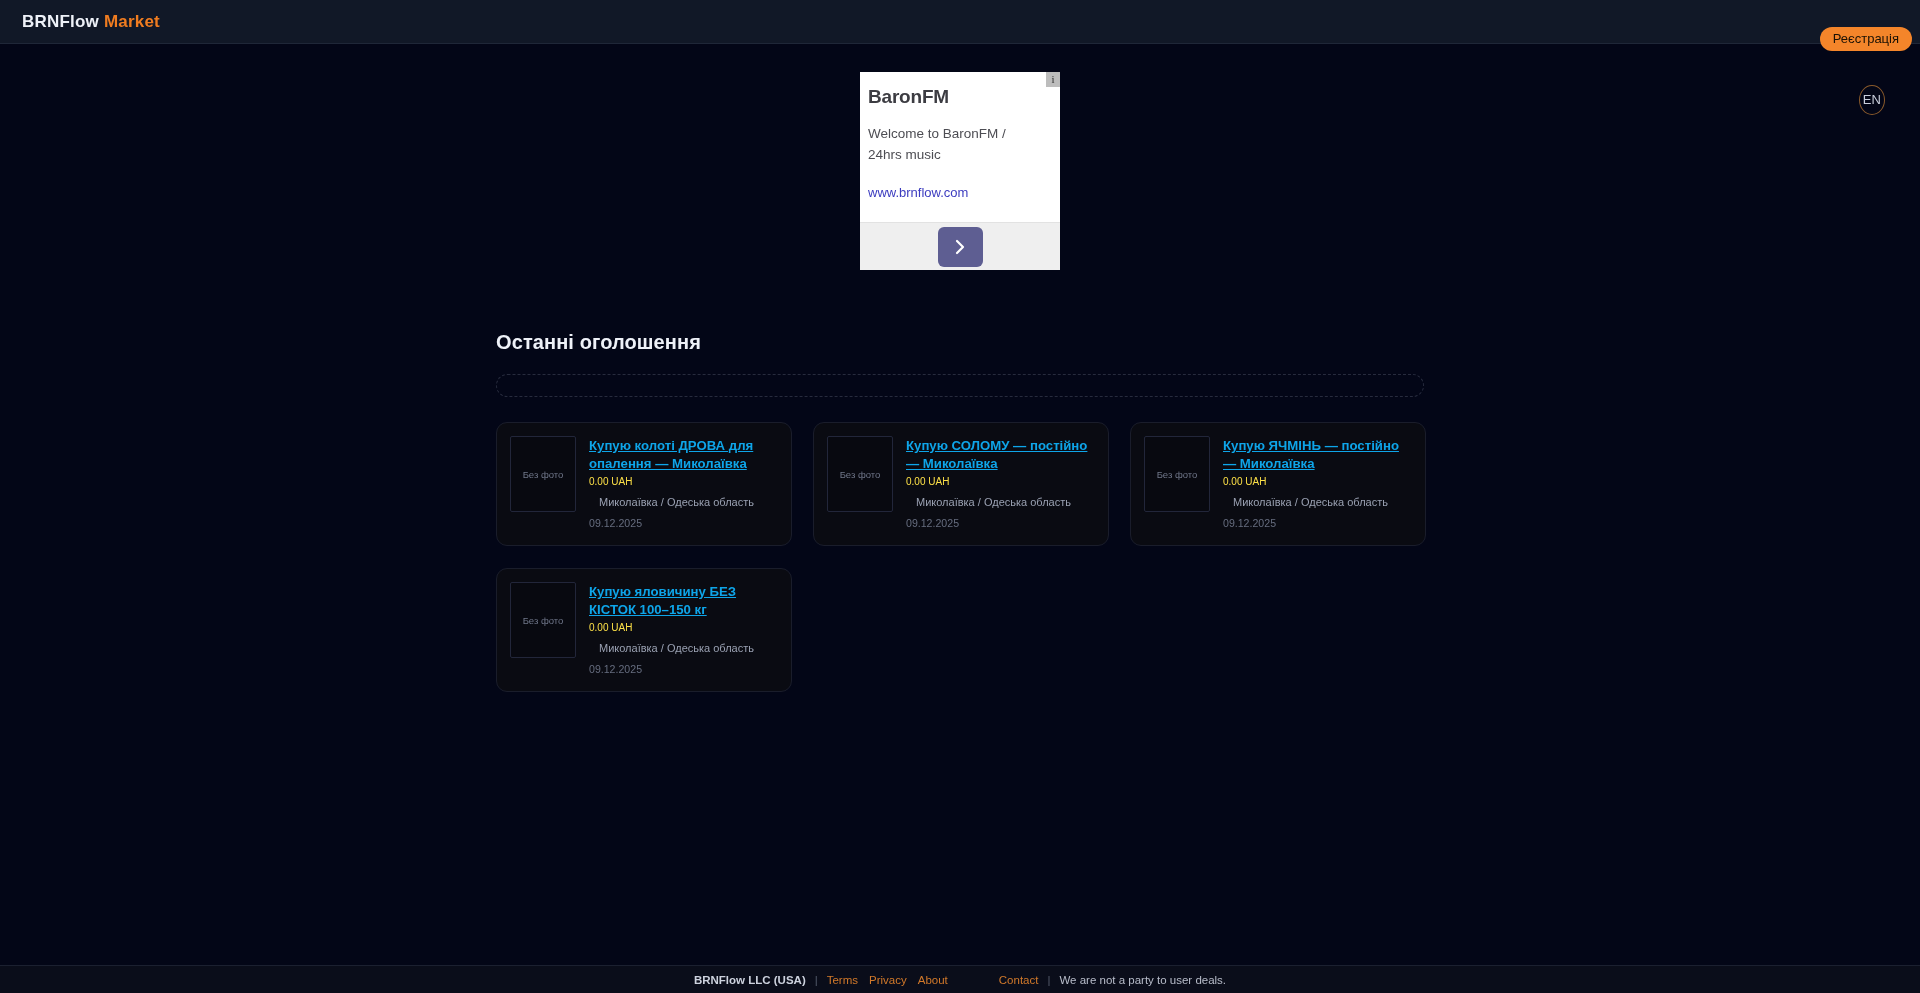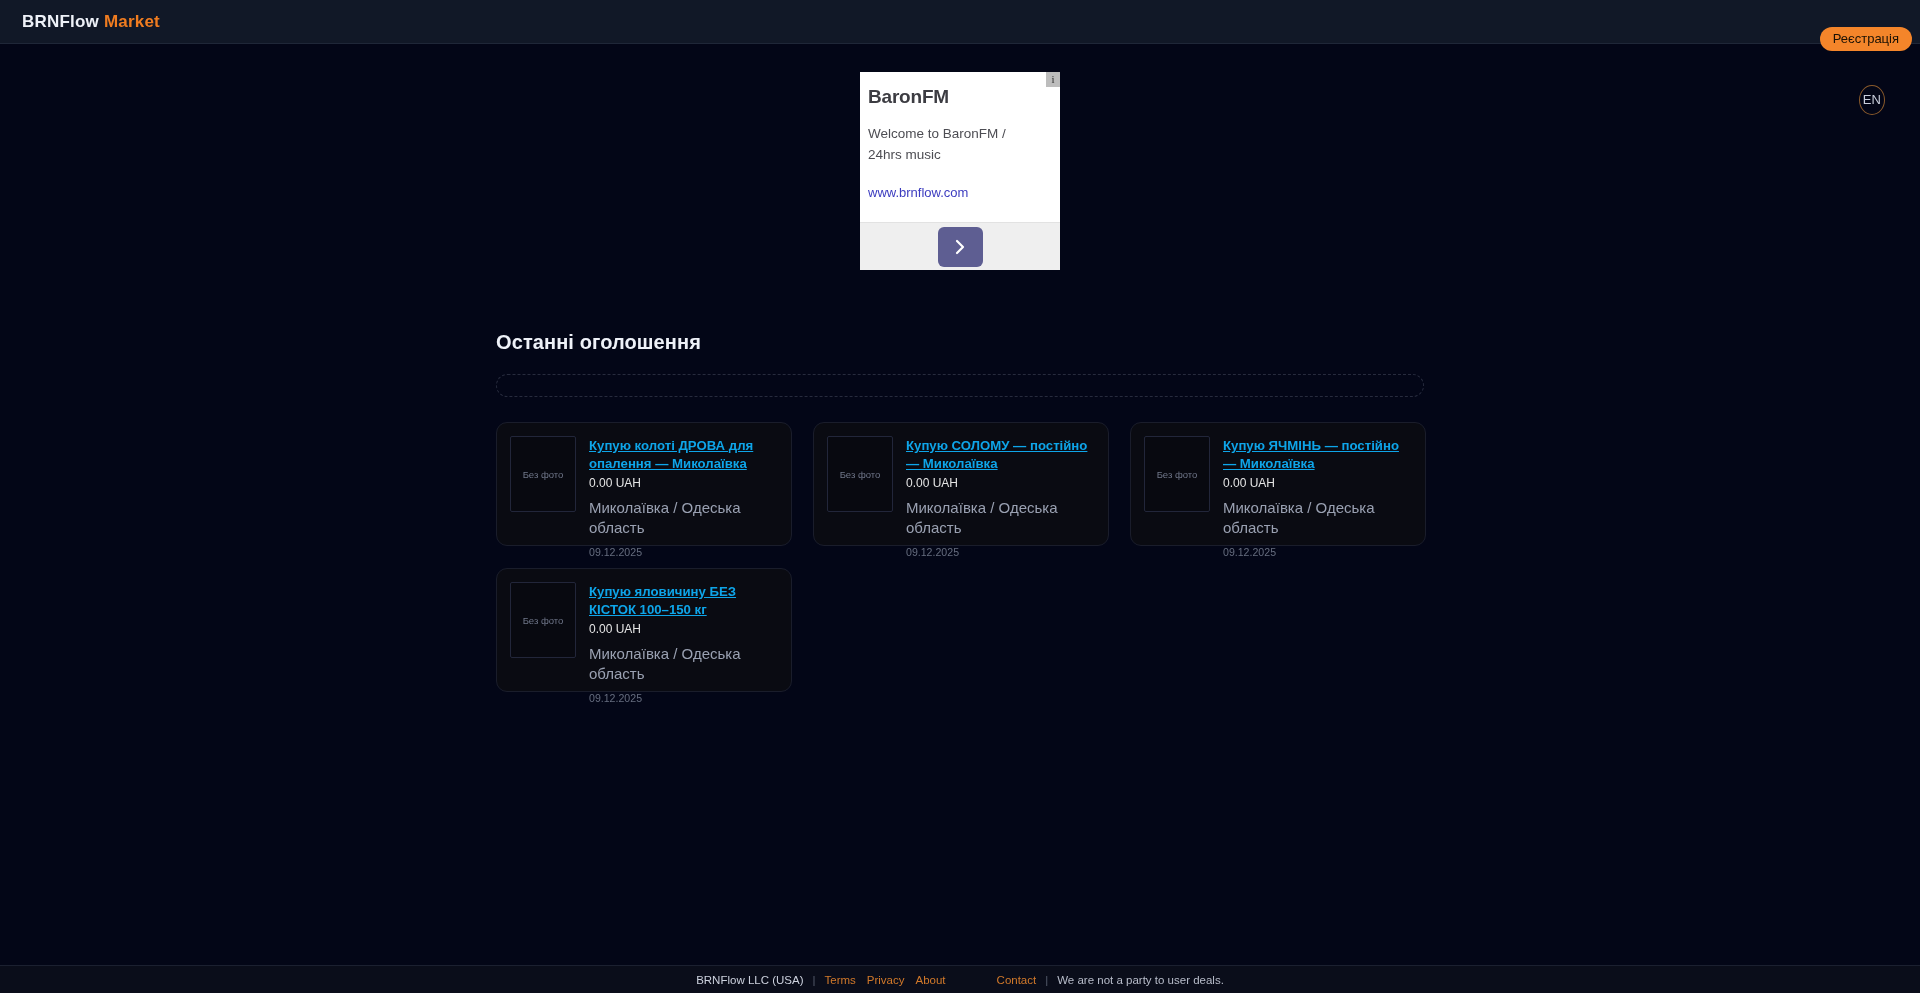"0.00 UAH" .card-price { color: #e5e5e5 -> #fde047; font-size: 12px -> 10px }
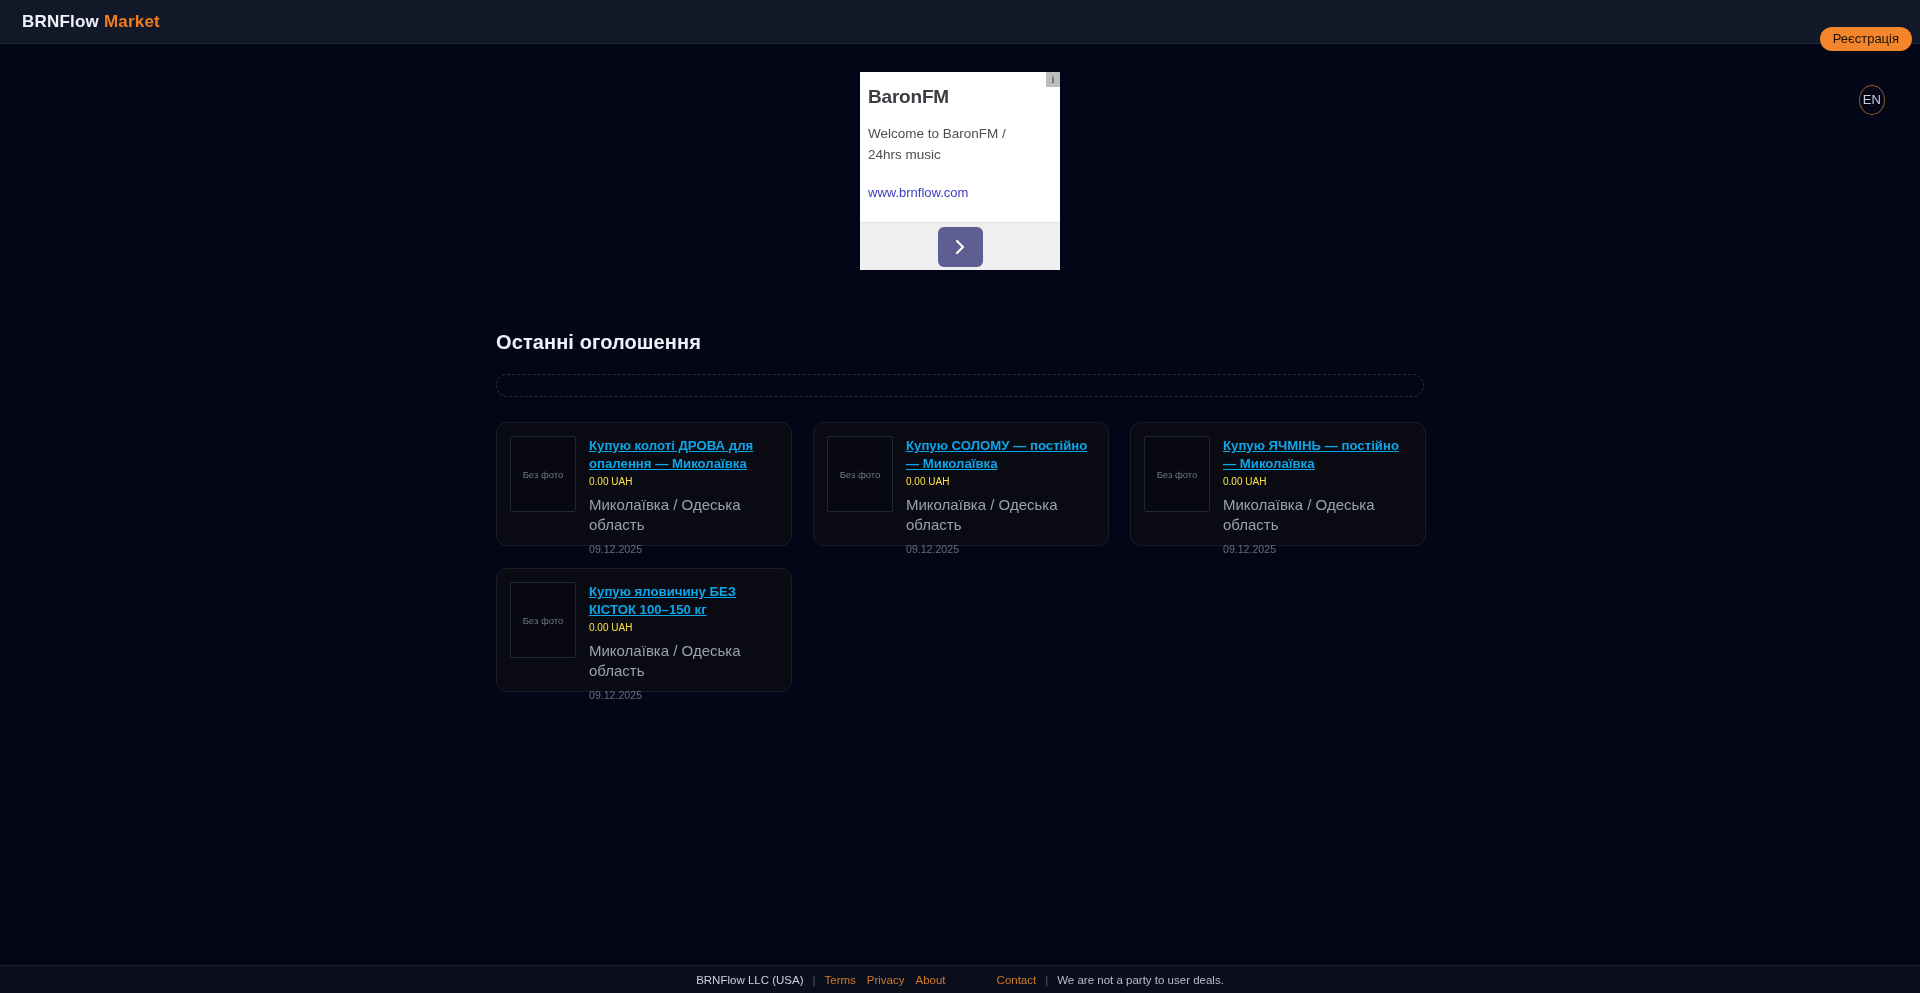"Миколаївка / Одеська область" .card-loc { font-size: 15px -> 11px; margin-left: none -> 10px }
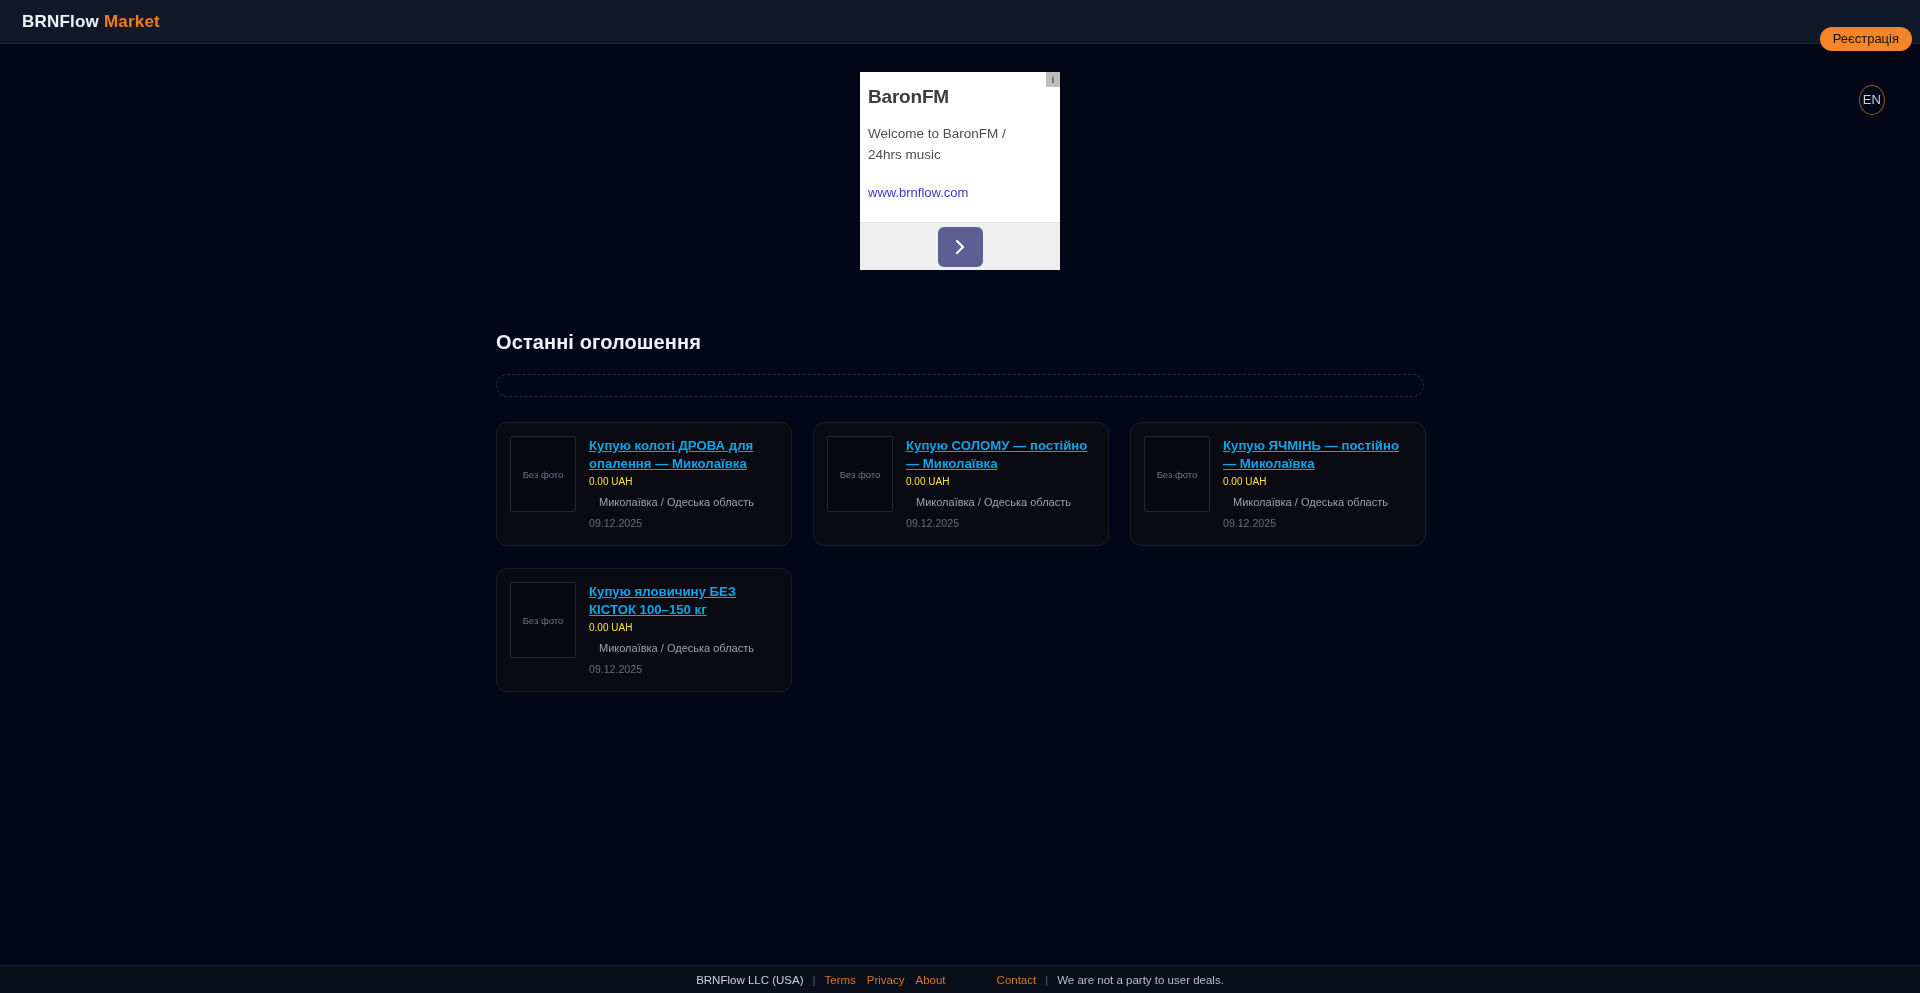"BRNFlow LLC (USA)" .footer-company { font-weight: 400 -> 700 }
